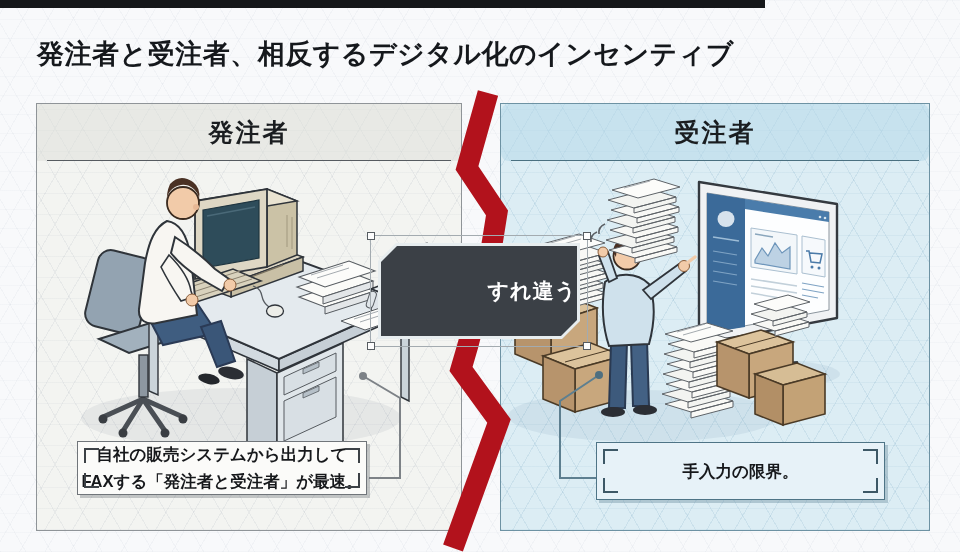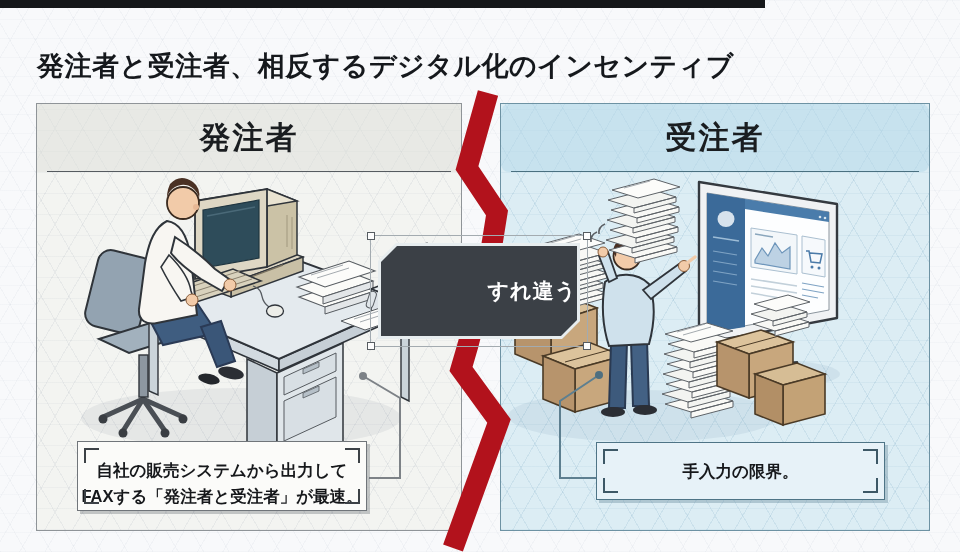"発注者と受注者、相反するデジタル化のインセンティブ" .title { margin-top: 12px -> none }
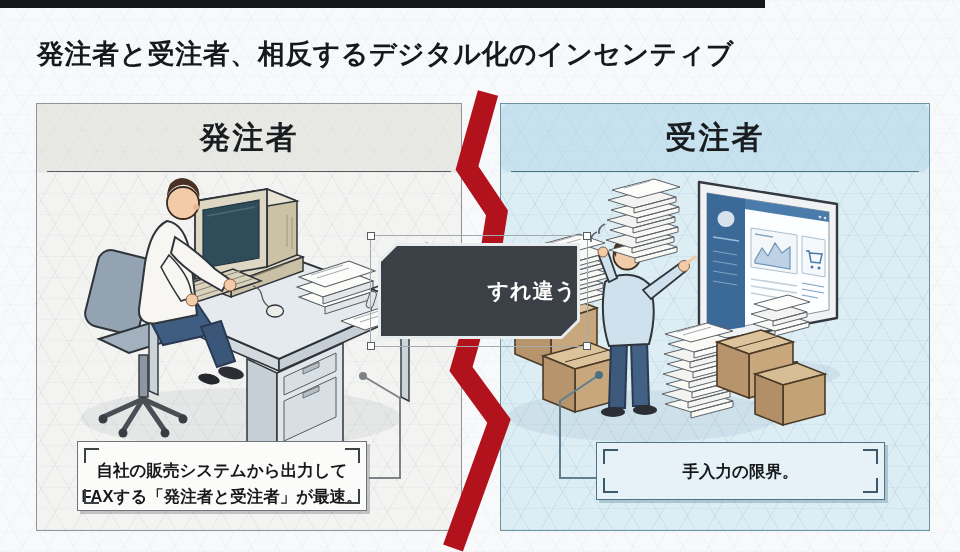"発注者" .panel-head { font-size: 31px -> 25px; height: 68px -> 57px }
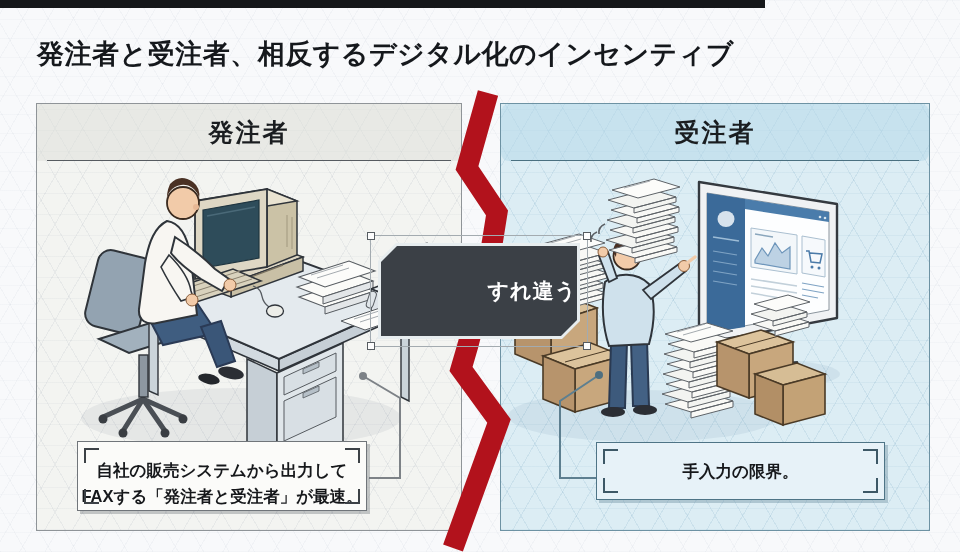"自社の販売システムから出力して" .callout.left { align-items: flex-end -> none; height: 70px -> 54px }
